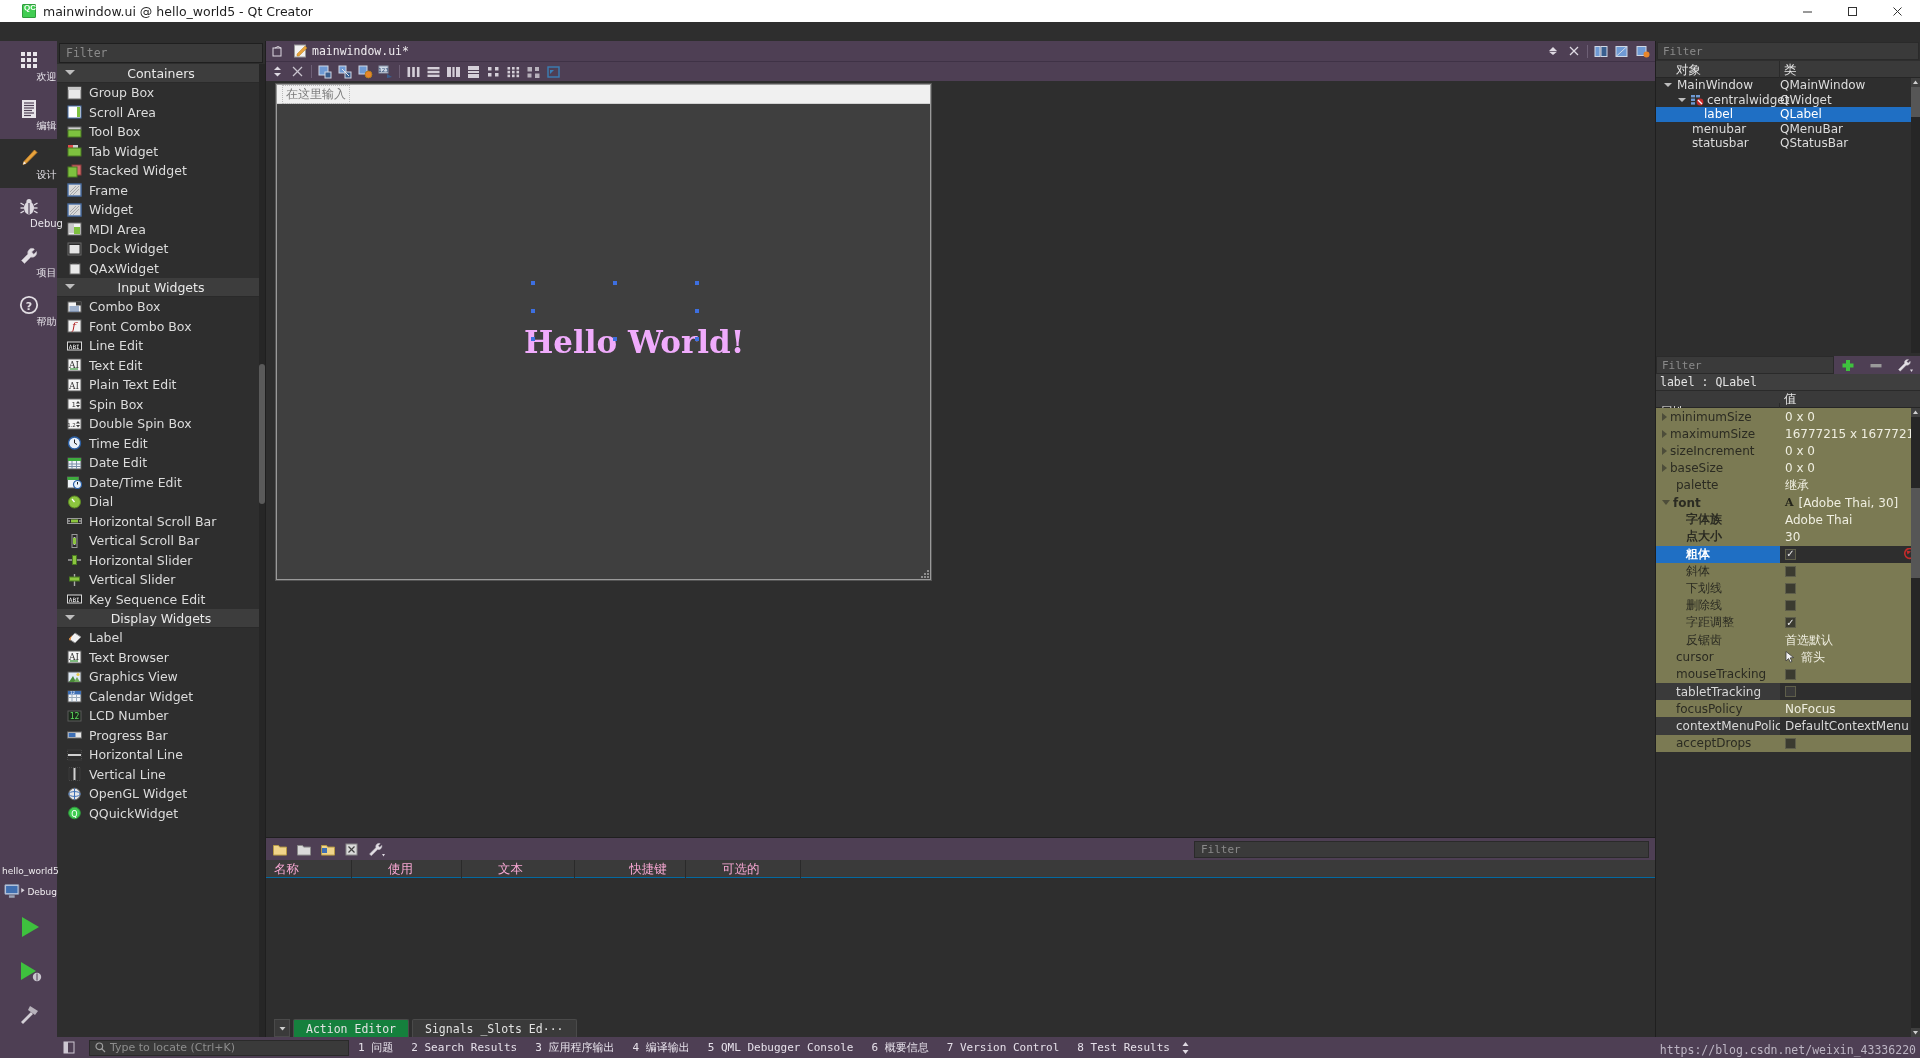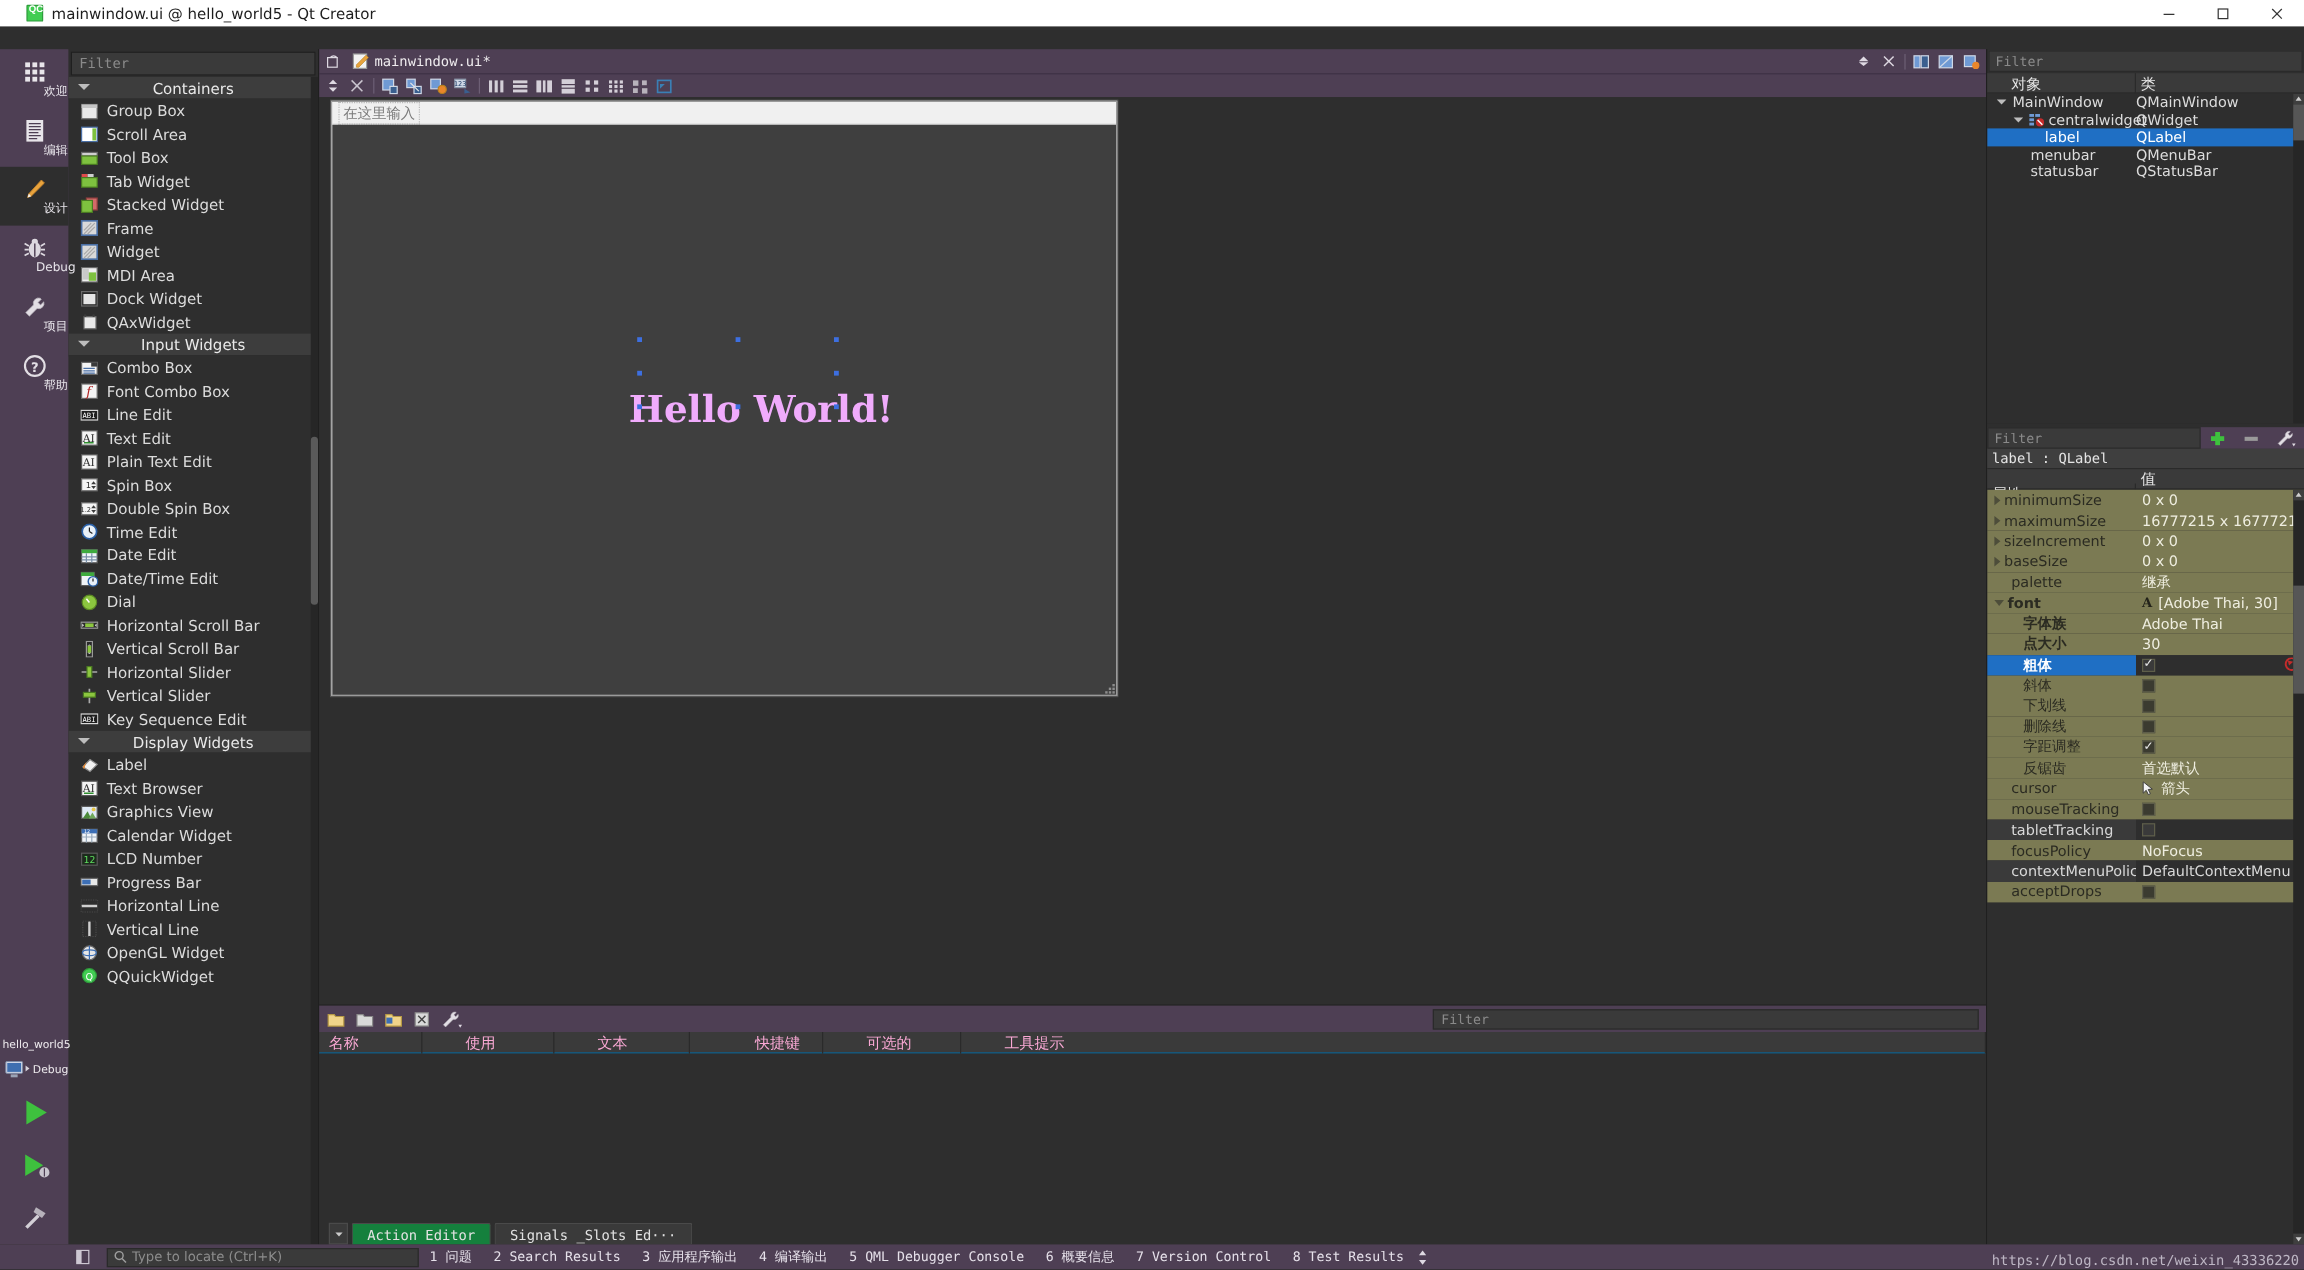"工具提示" div { html: <div>工具提示</div> -> none }
